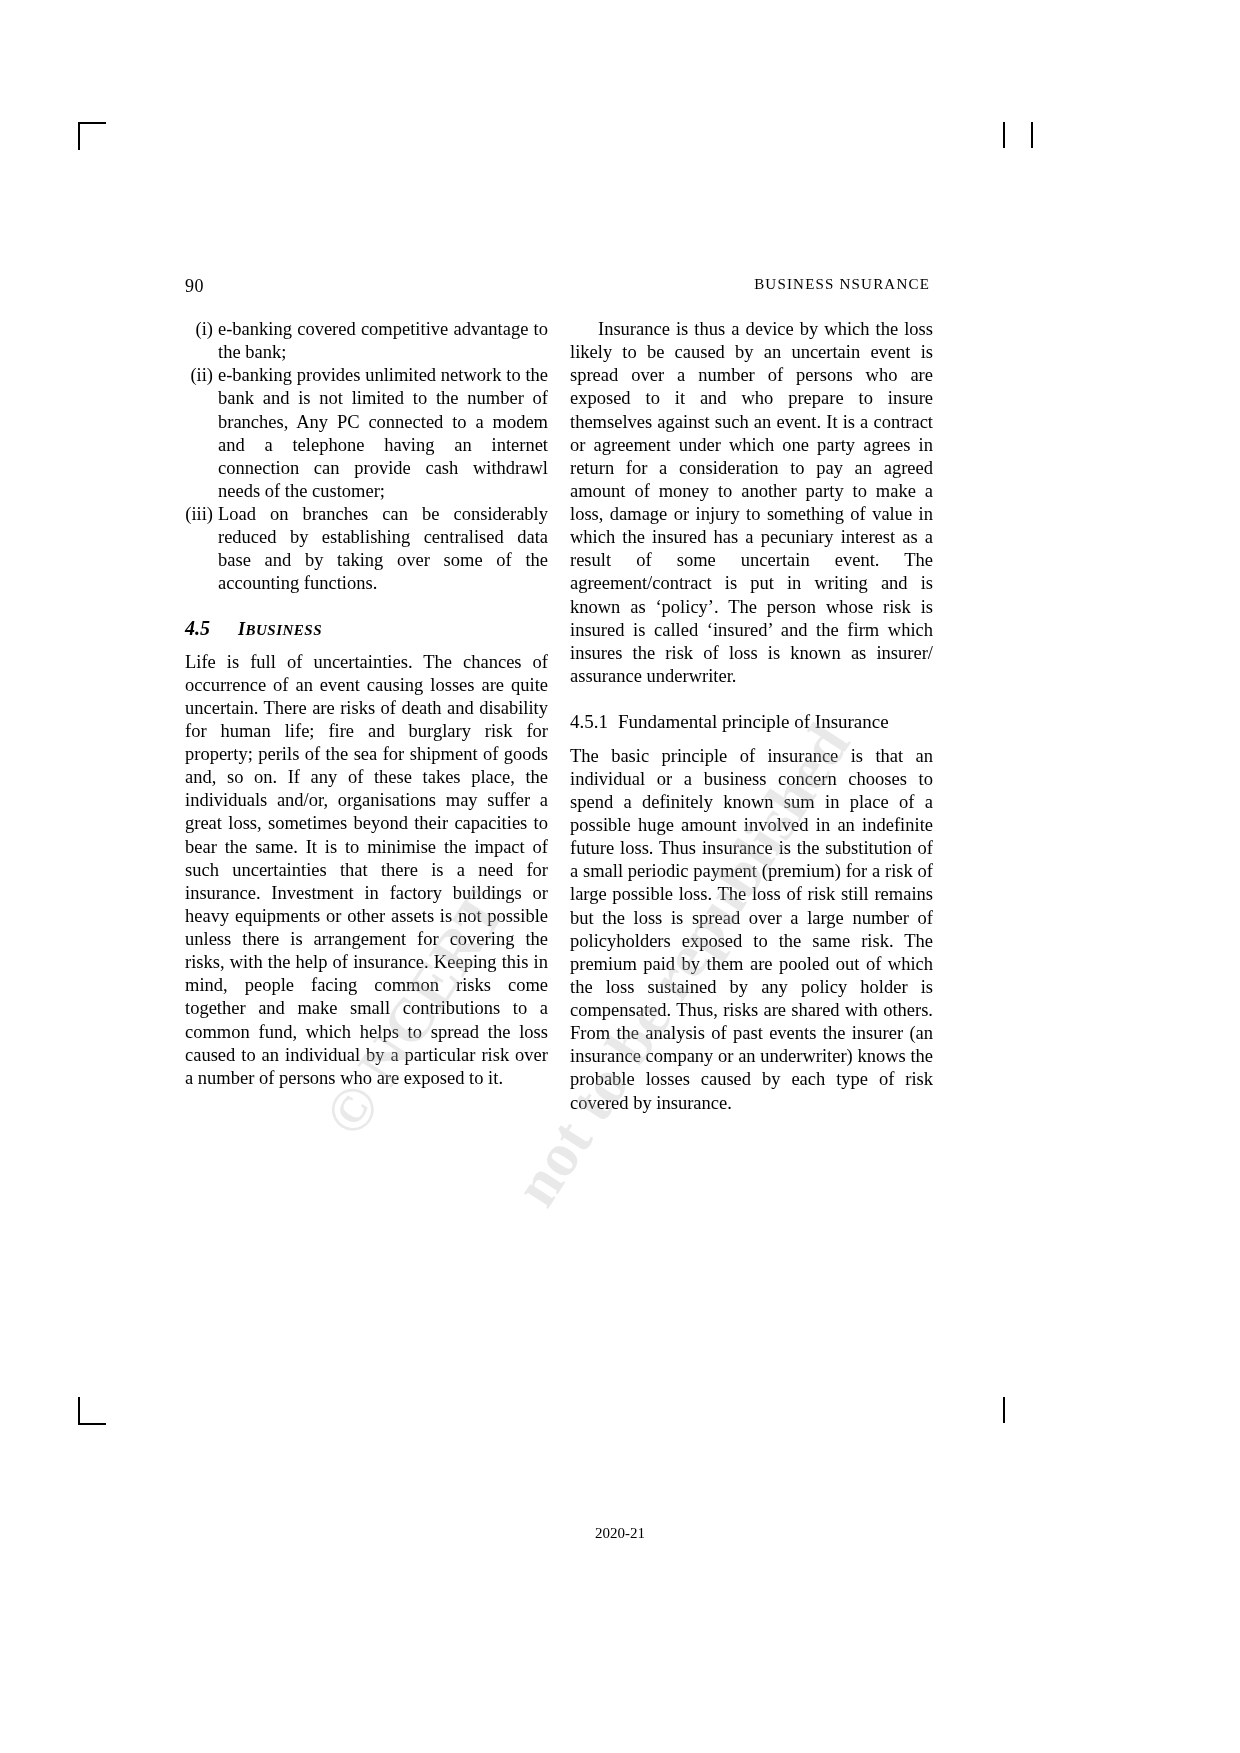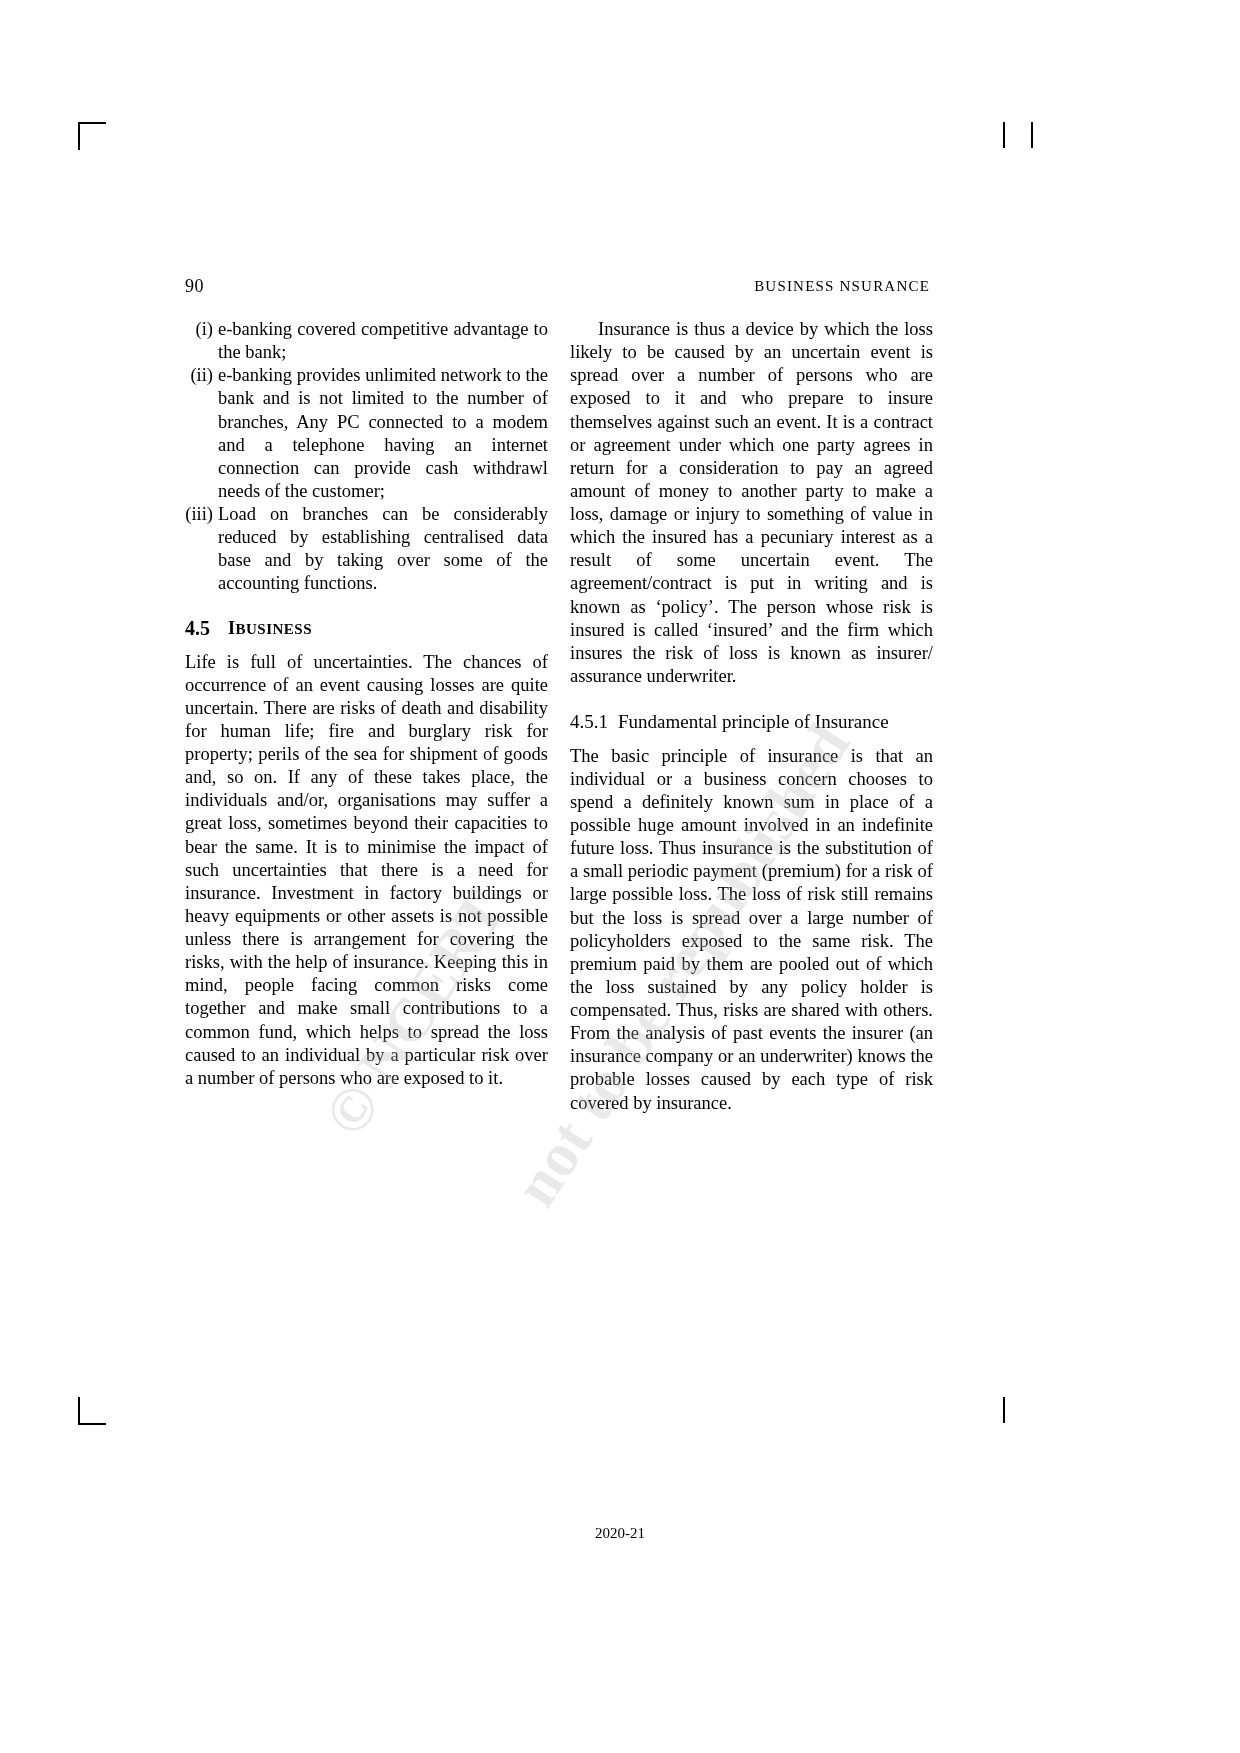"90" .header { align-items: center -> flex-start }
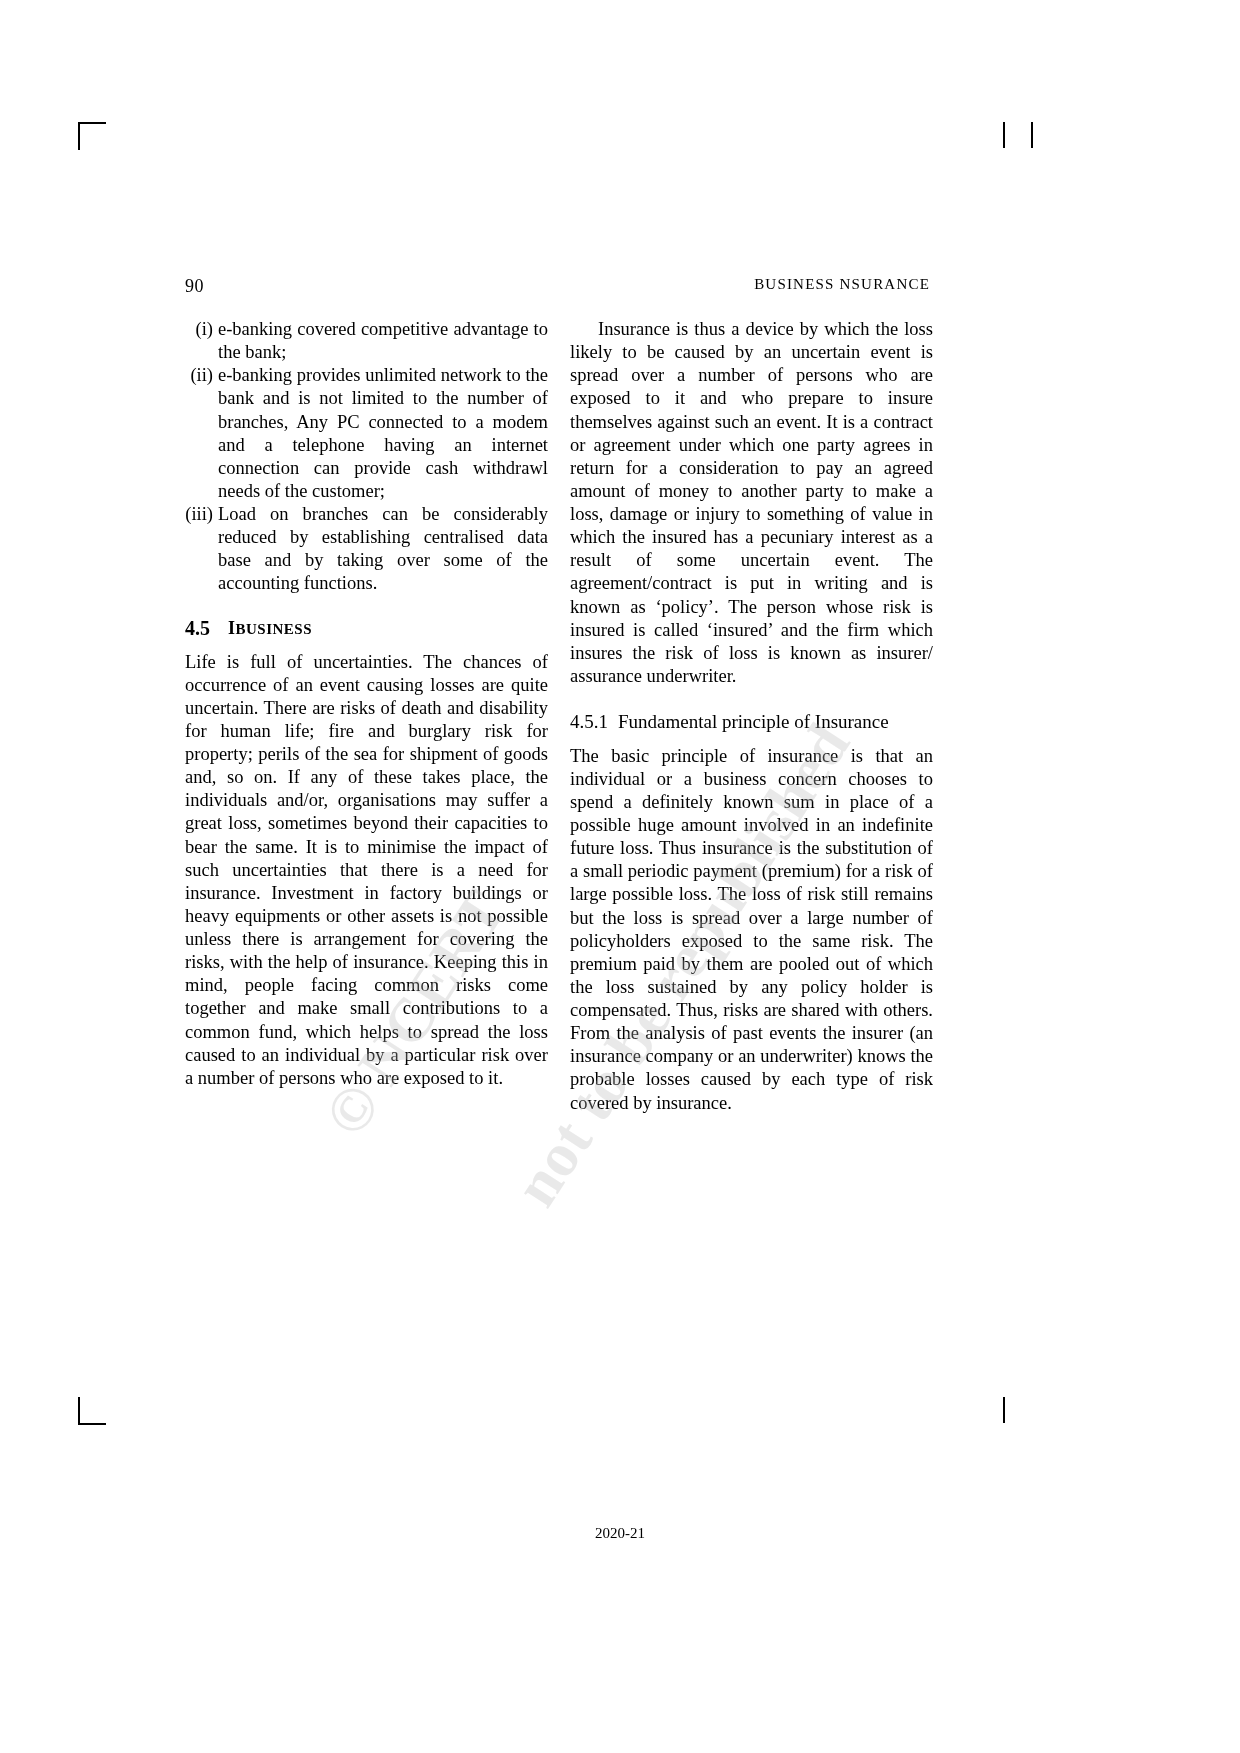"4.5" .h-section { align-items: center -> flex-end; font-style: none -> italic; gap: 18px -> 28px }
